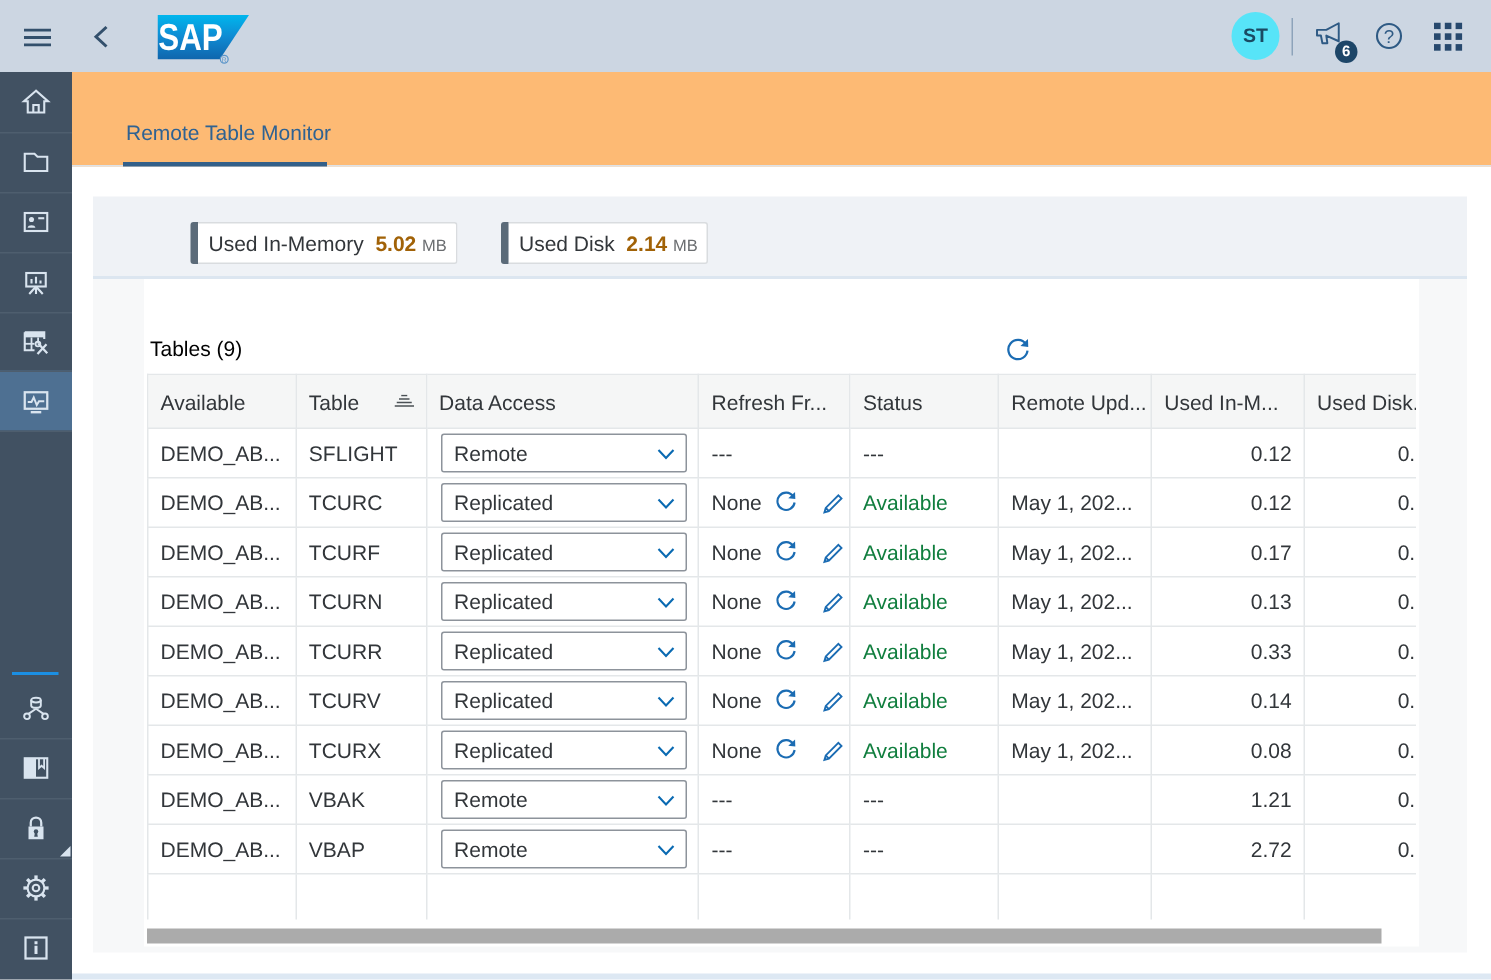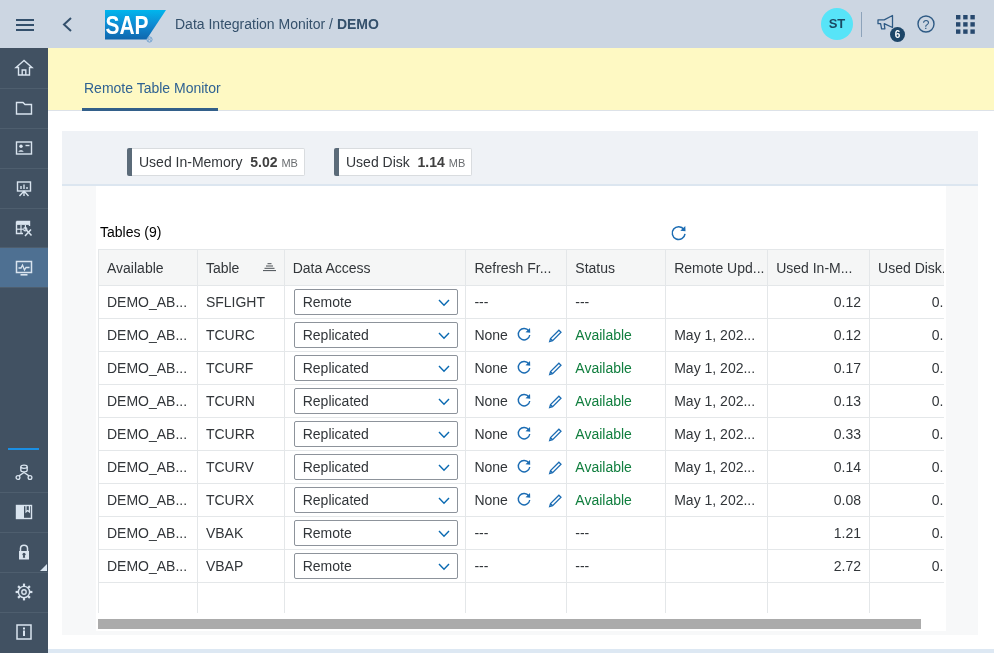"Data Integration Monitor / DEMO" div { html: <div>Data Integration Monitor / <b>DEMO</b></div> -> none }
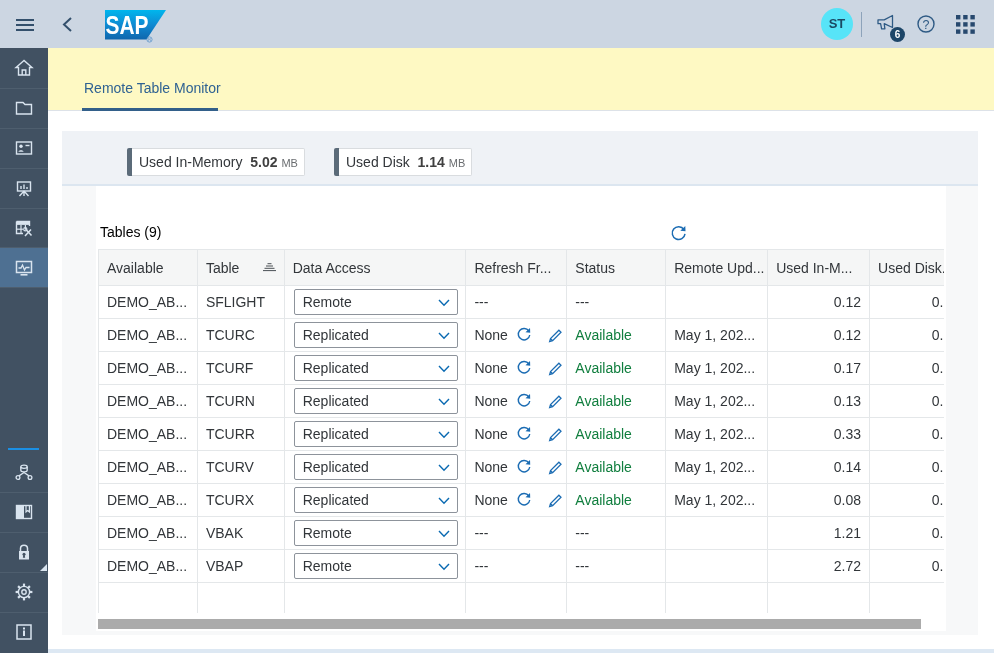"Remote Table Monitor" #tabstrip { background: #fef9c3 -> #fdba74 }
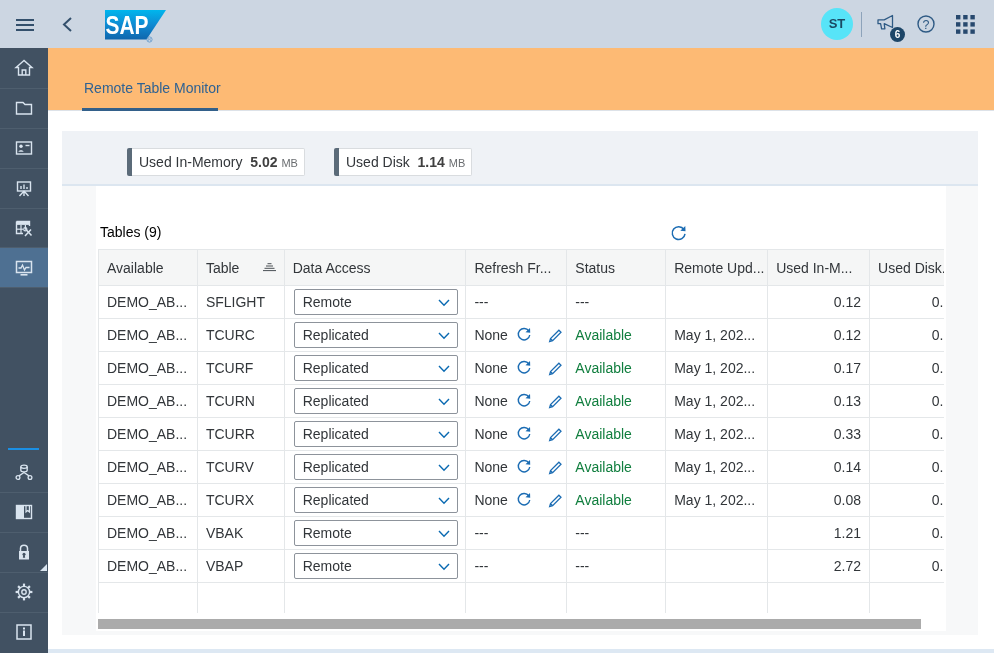"5.02" .tile b { color: #404040 -> #a16207 }
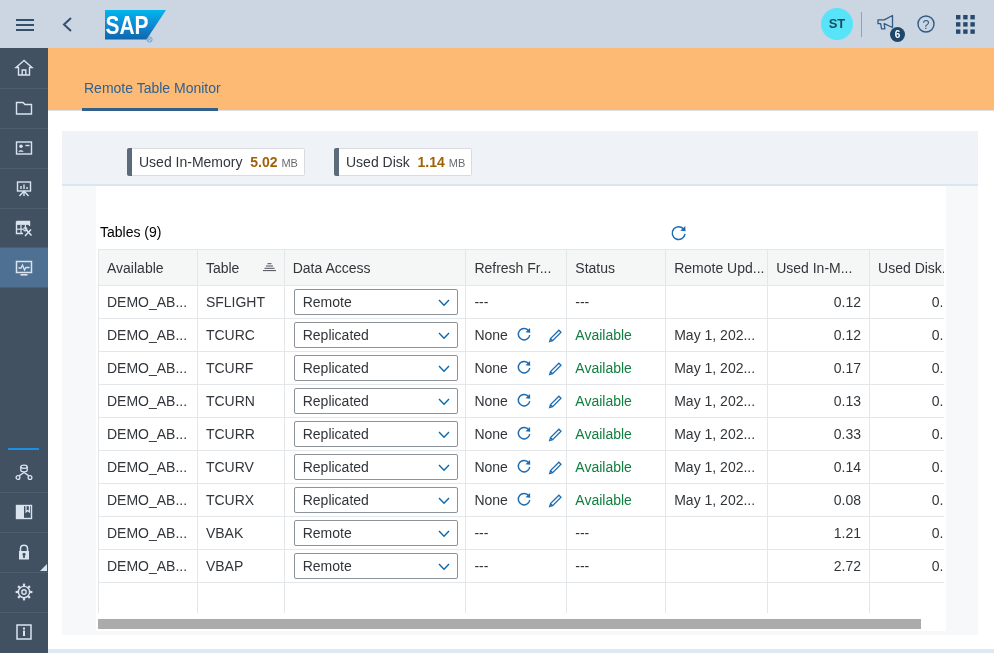"1.14" b { text: 1.14 -> 2.14 }
